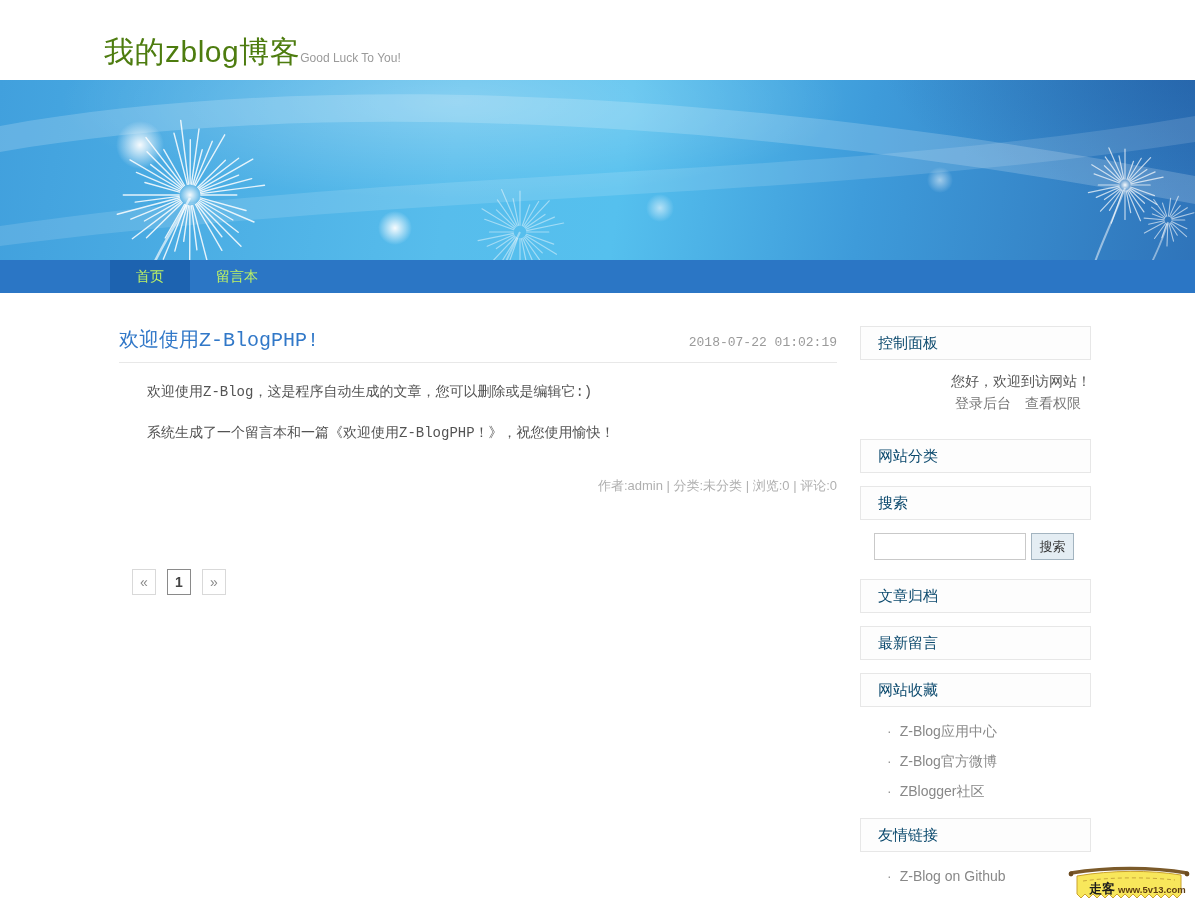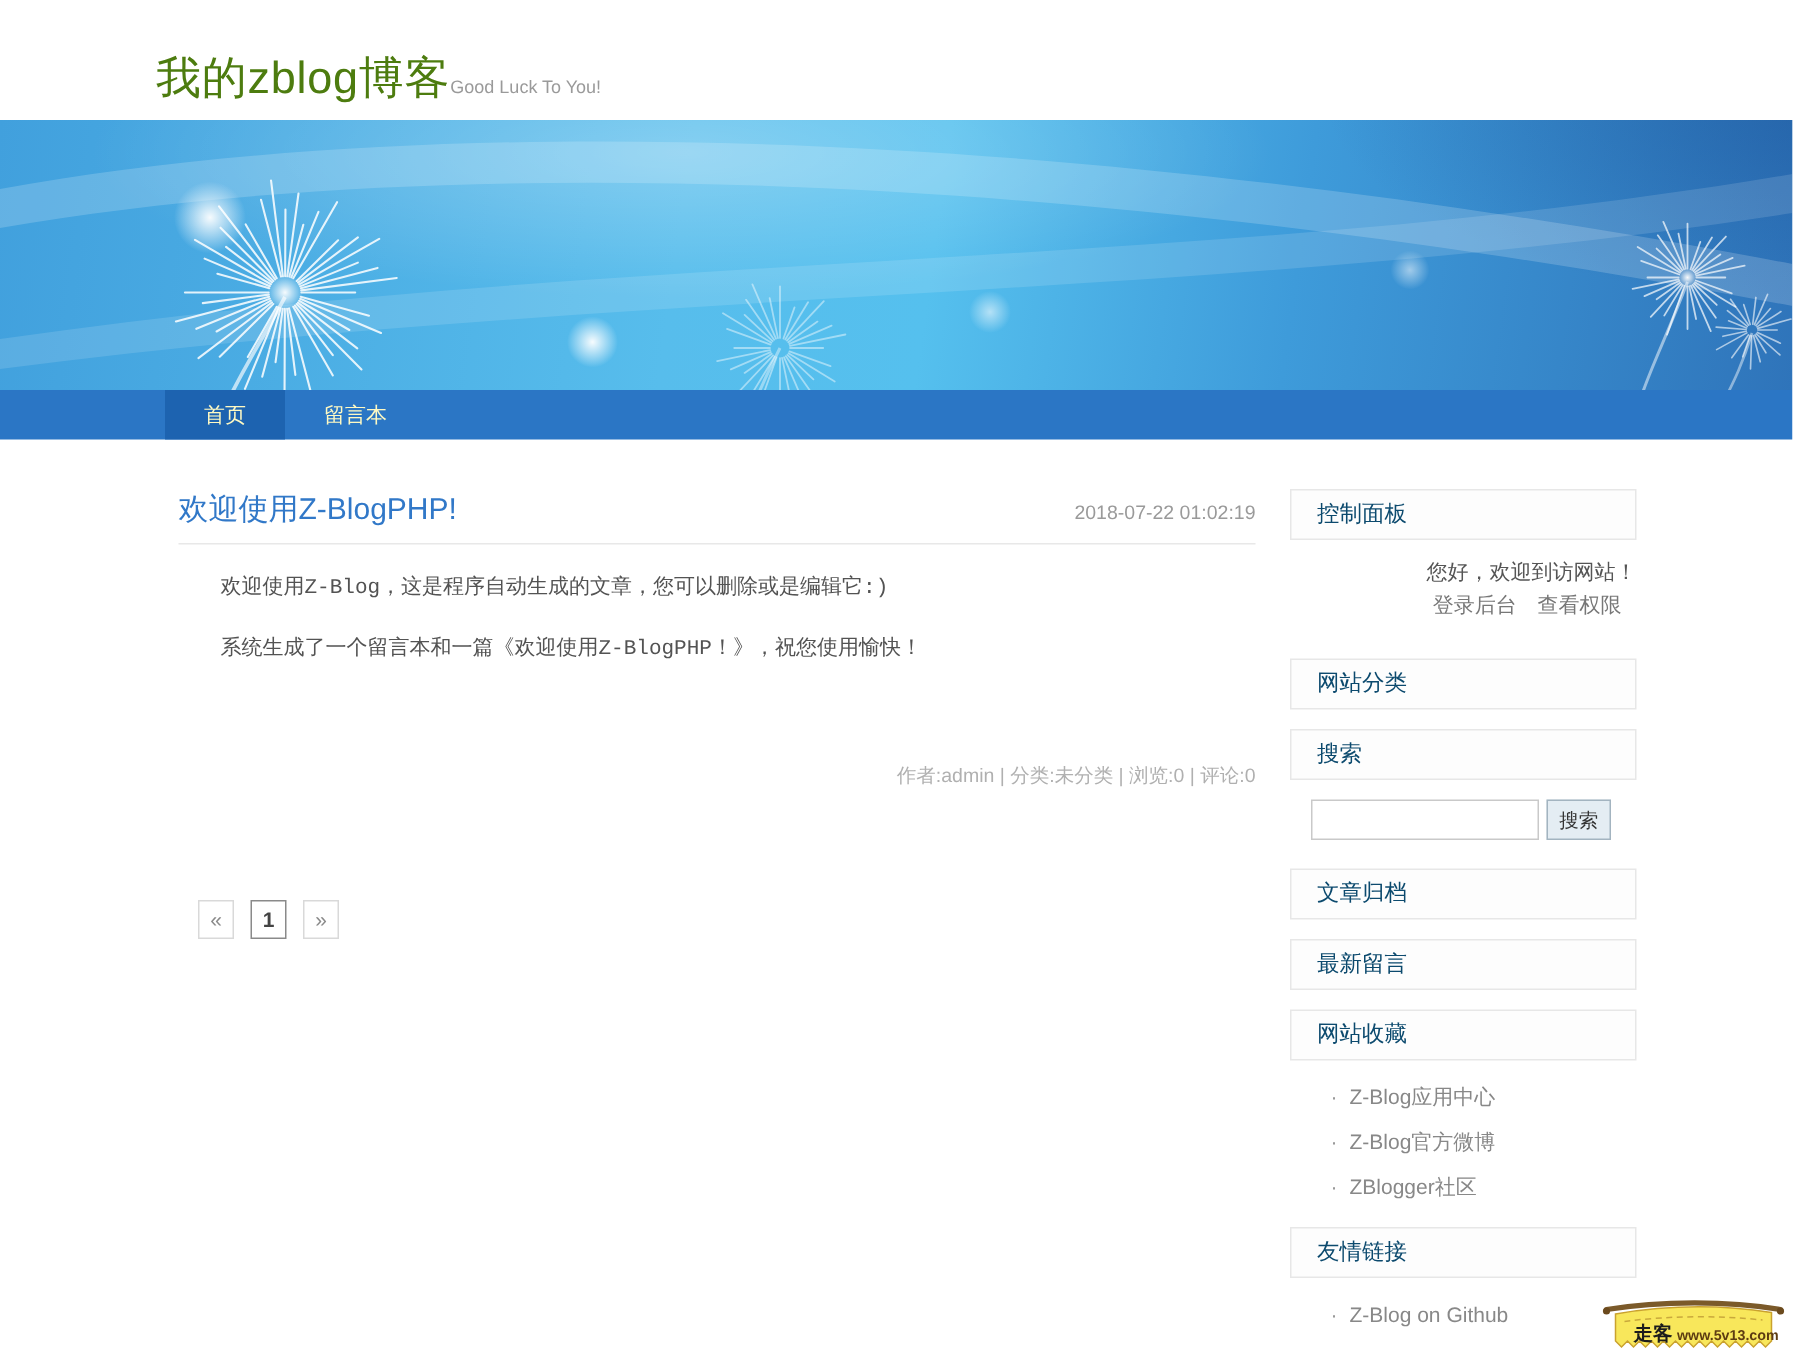"首页" .nav-item { color: #fef9c3 -> #bef264 }
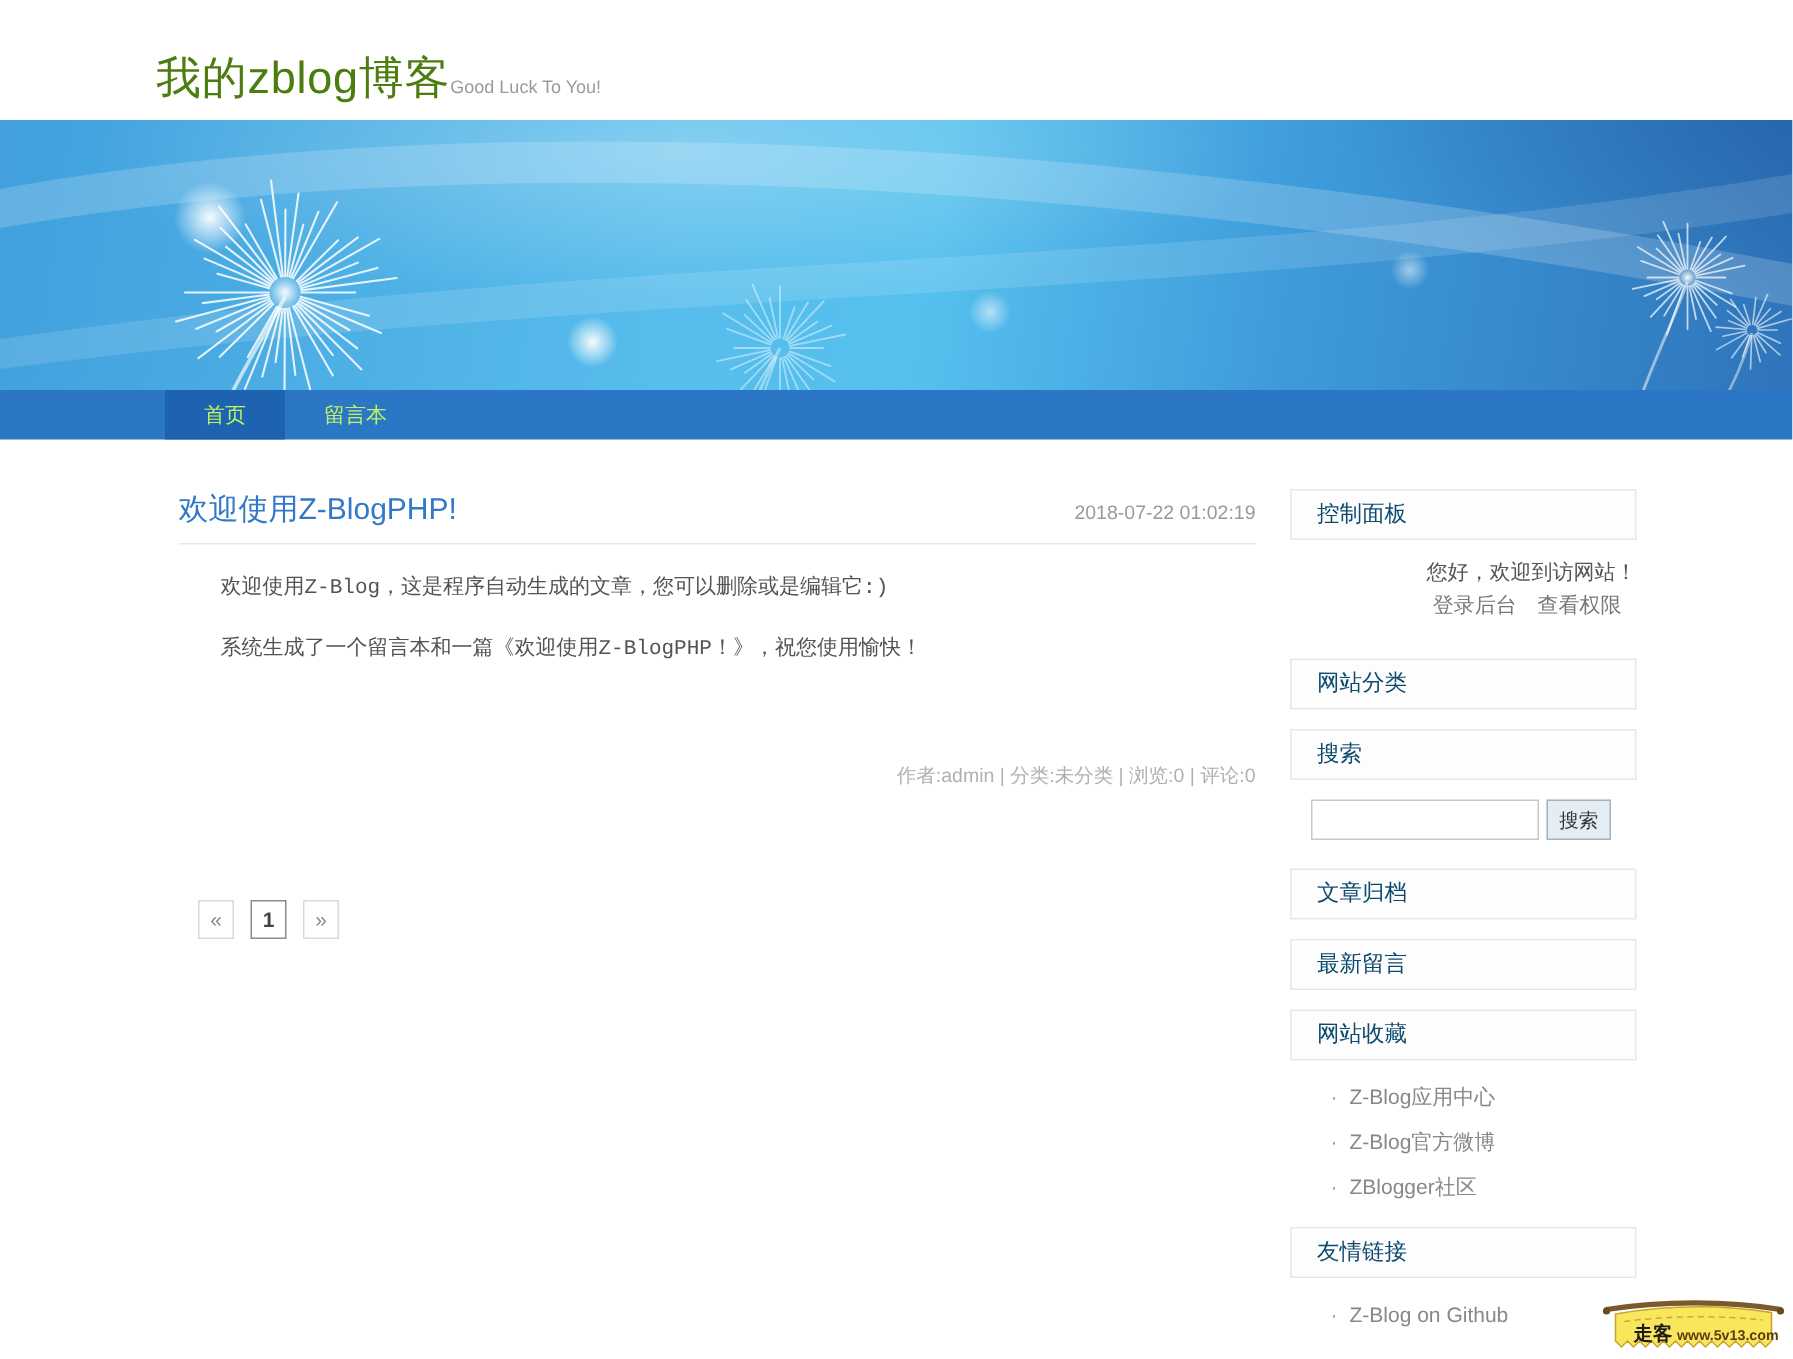"欢迎使用Z-BlogPHP!" .post-head { font-family: none -> Liberation Mono, monospace }
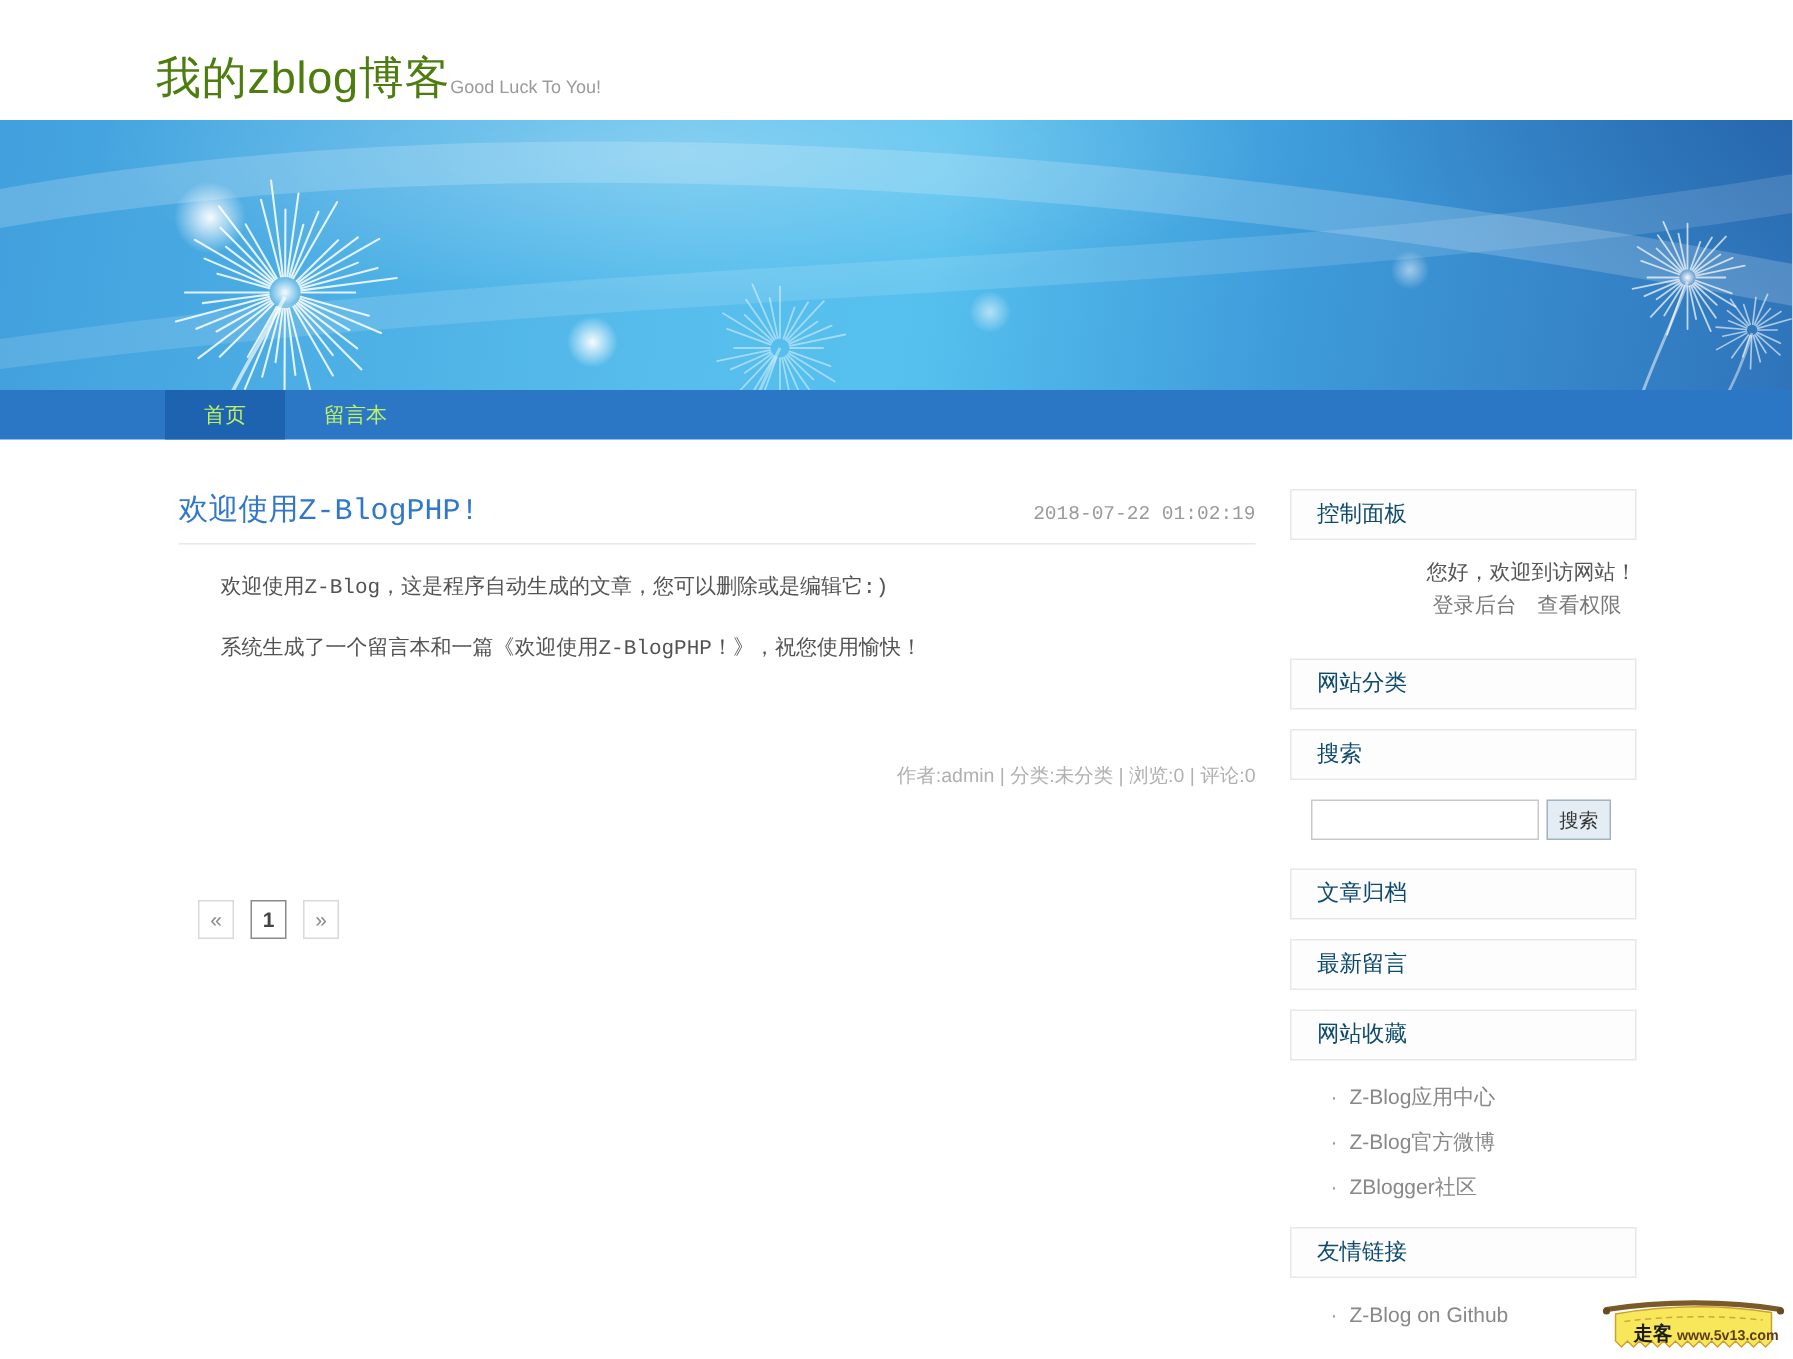"作者:admin | 分类:未分类 | 浏览:0" .post-meta { margin-top: 63px -> 32px }
